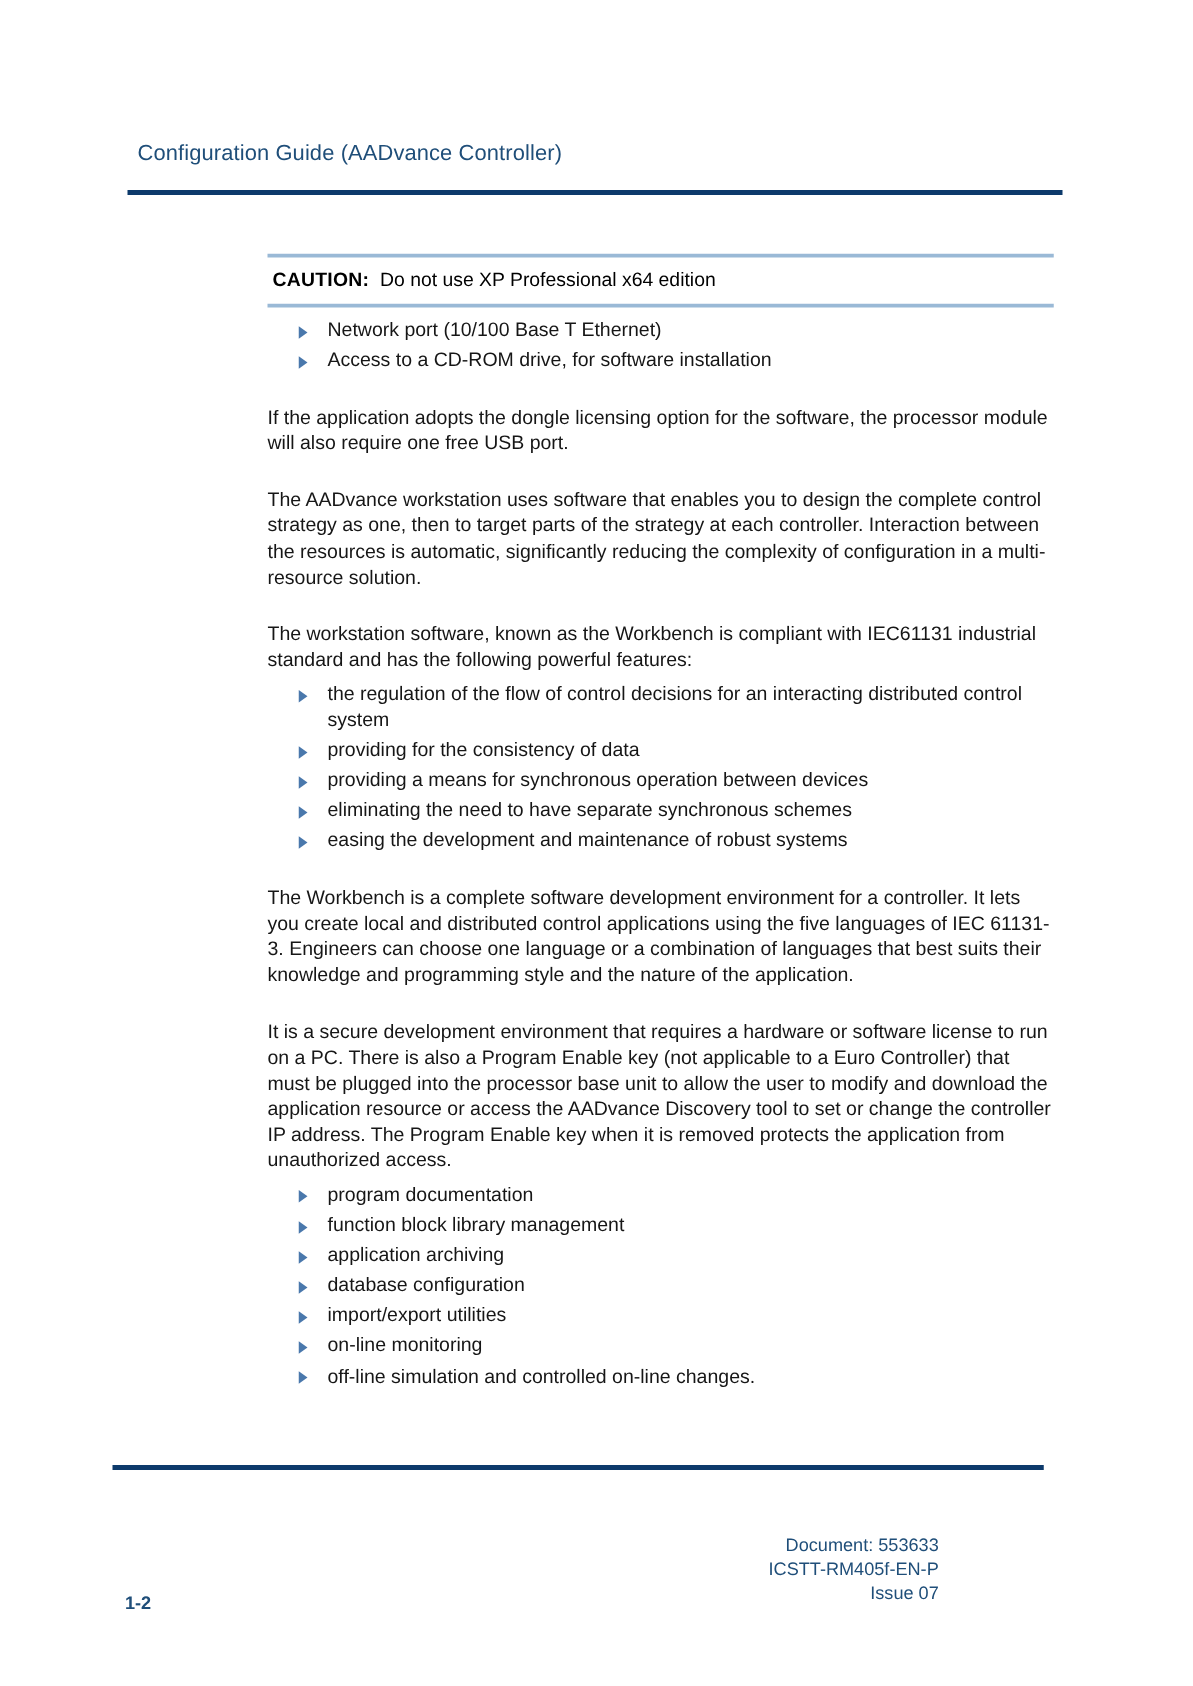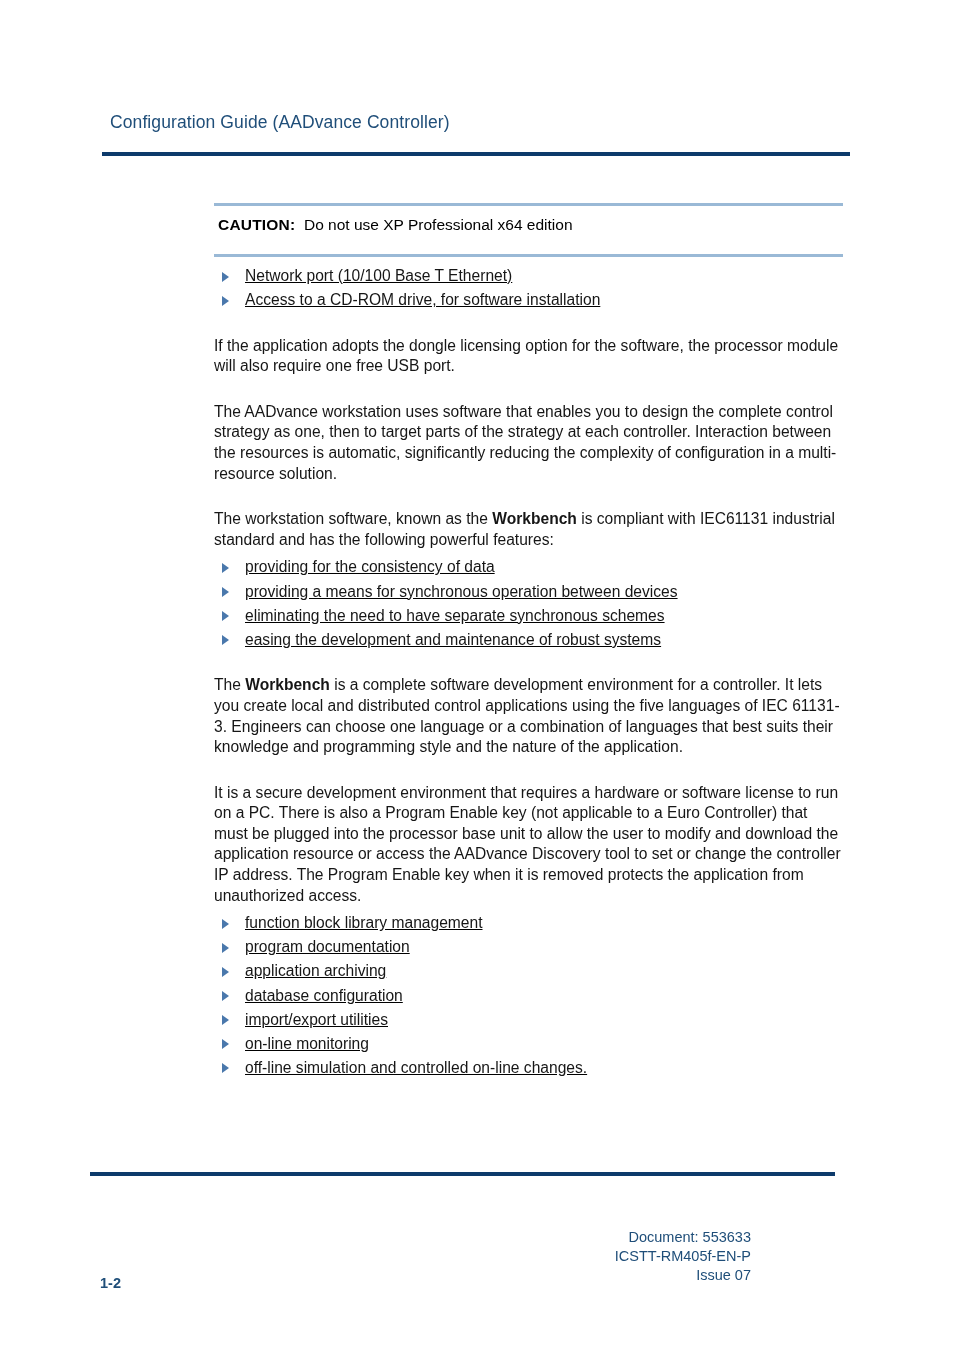"CAUTION: Do not use XP" .caution-body { padding: 9px 0 20px 4px -> 9px 0 9px 4px }
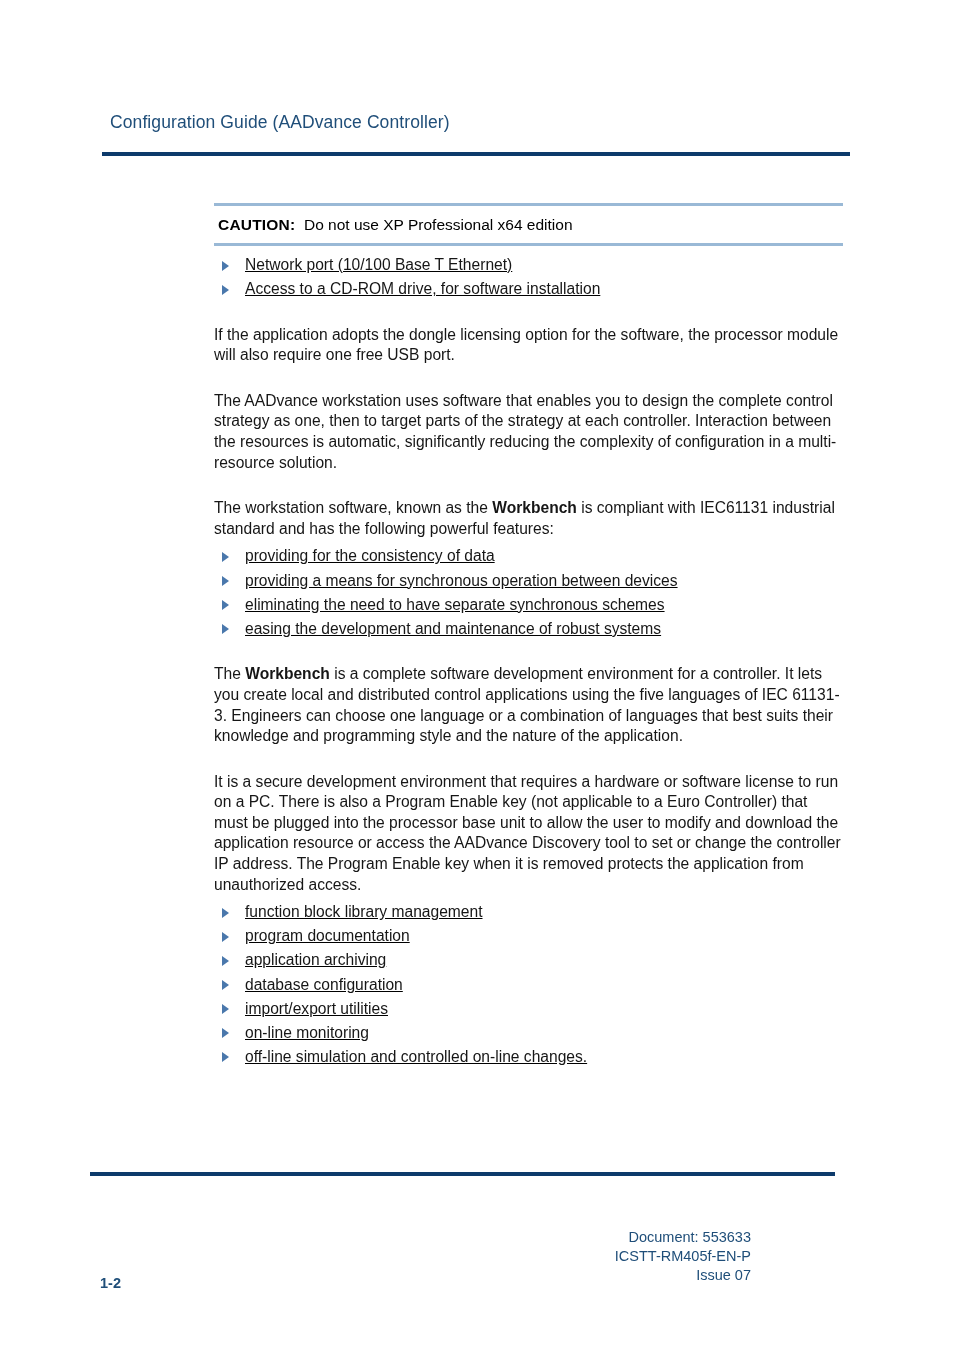"Network port (10/100 Base T" ul.bullets { margin: 0 -> 17px; text-decoration: underline -> none }
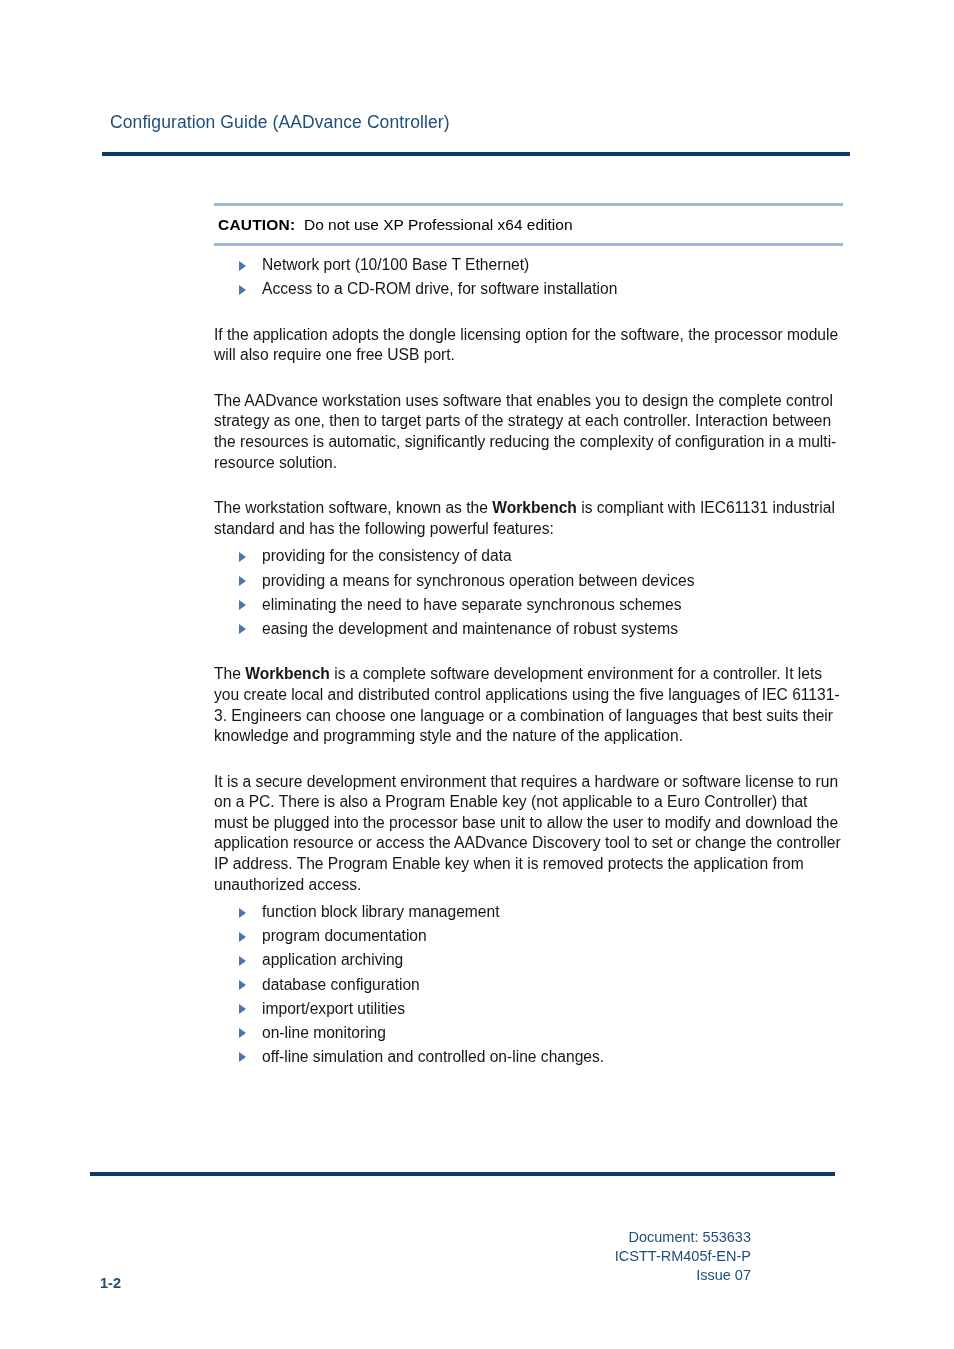"Workbench" b.strong { font-weight: bold -> normal }
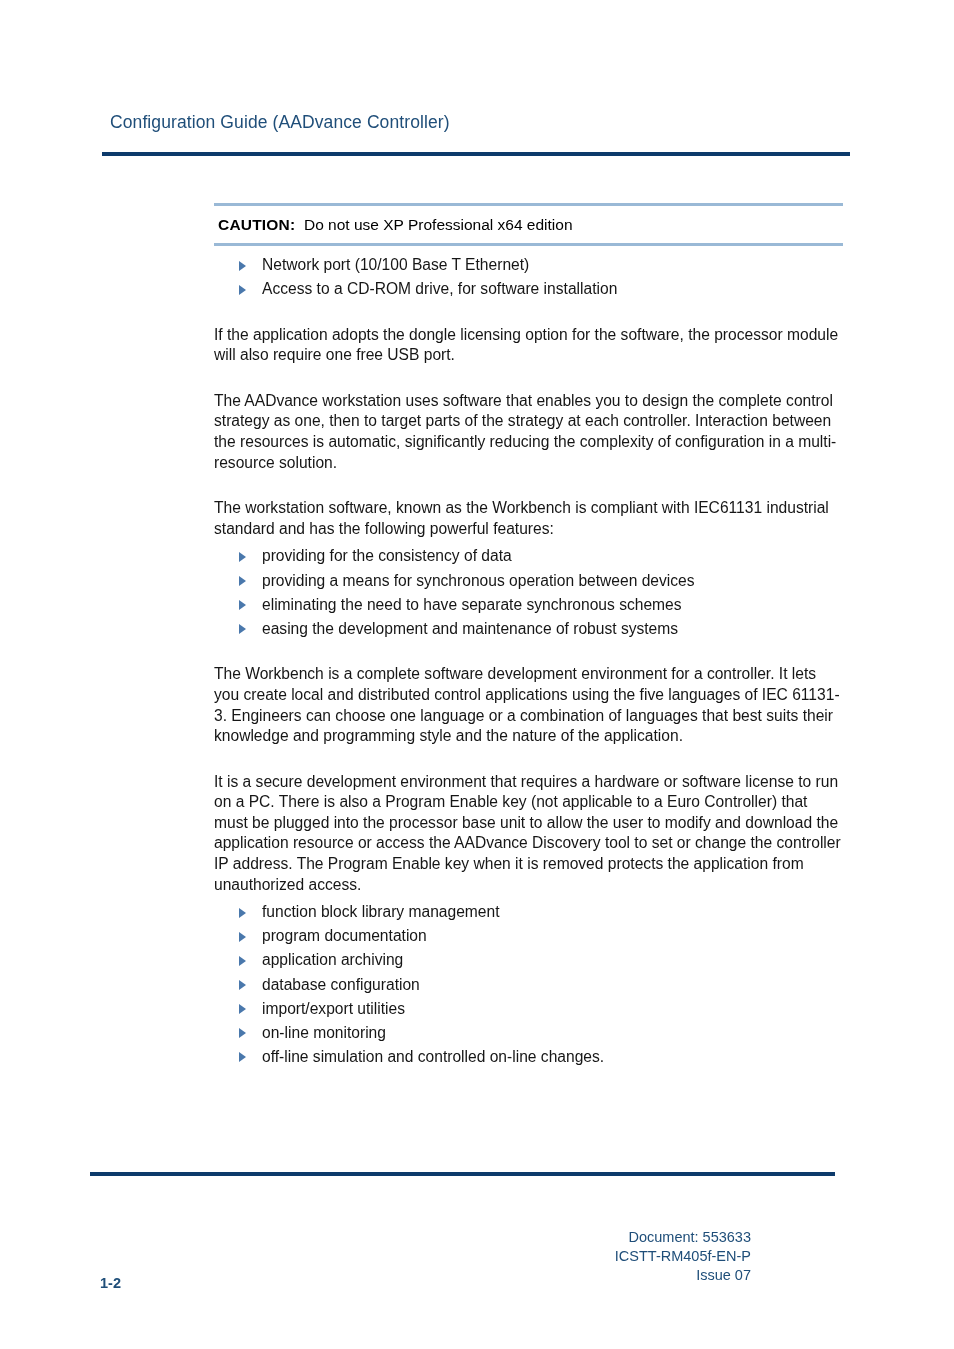"the regulation of the flow" li { html: none -> <li> <span></span> <span>the regulation of the flow of control decisions for an interacting distributed control system</span> </li> }
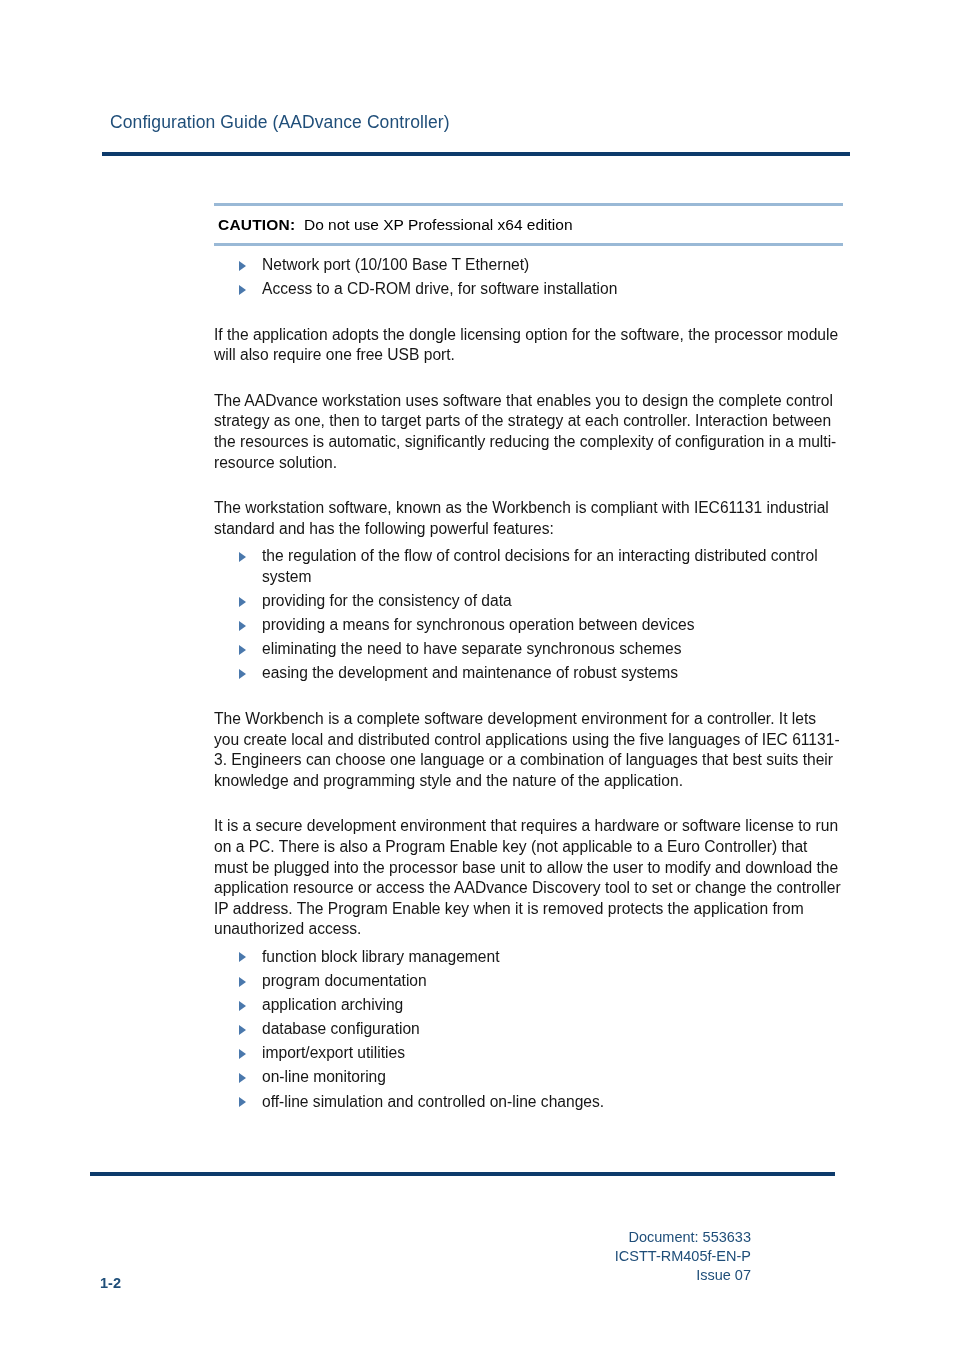"function block library management" li { order: before "program documentation" -> after "program documentation" }
